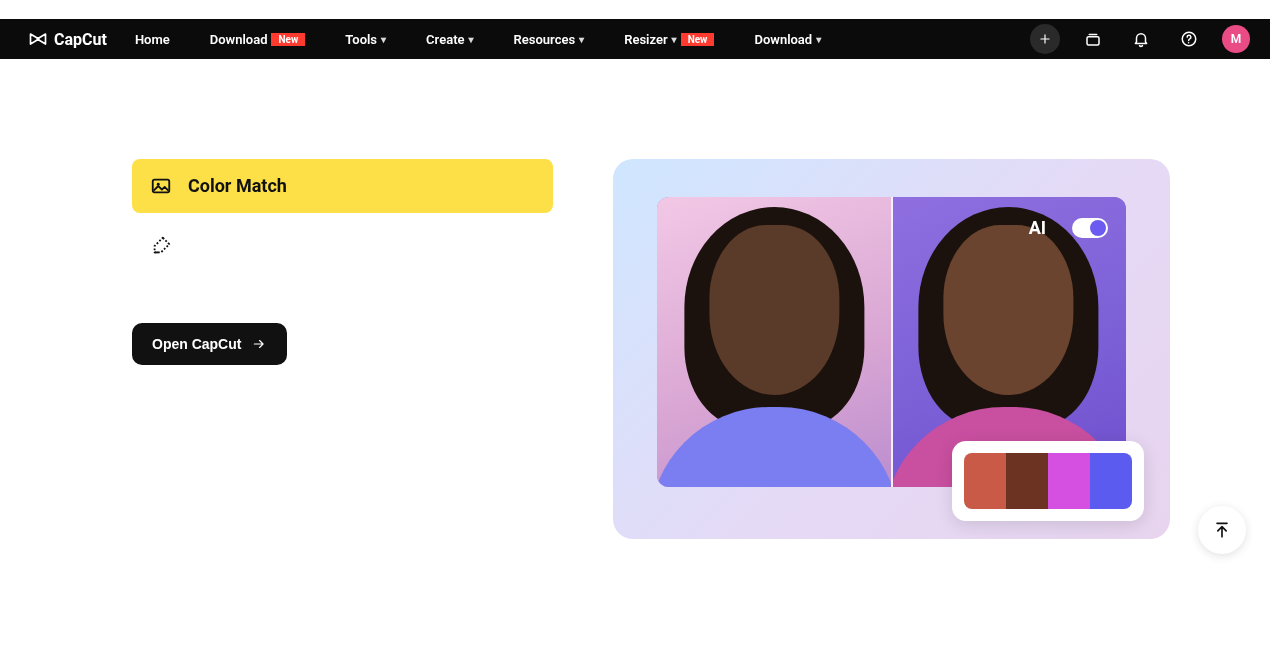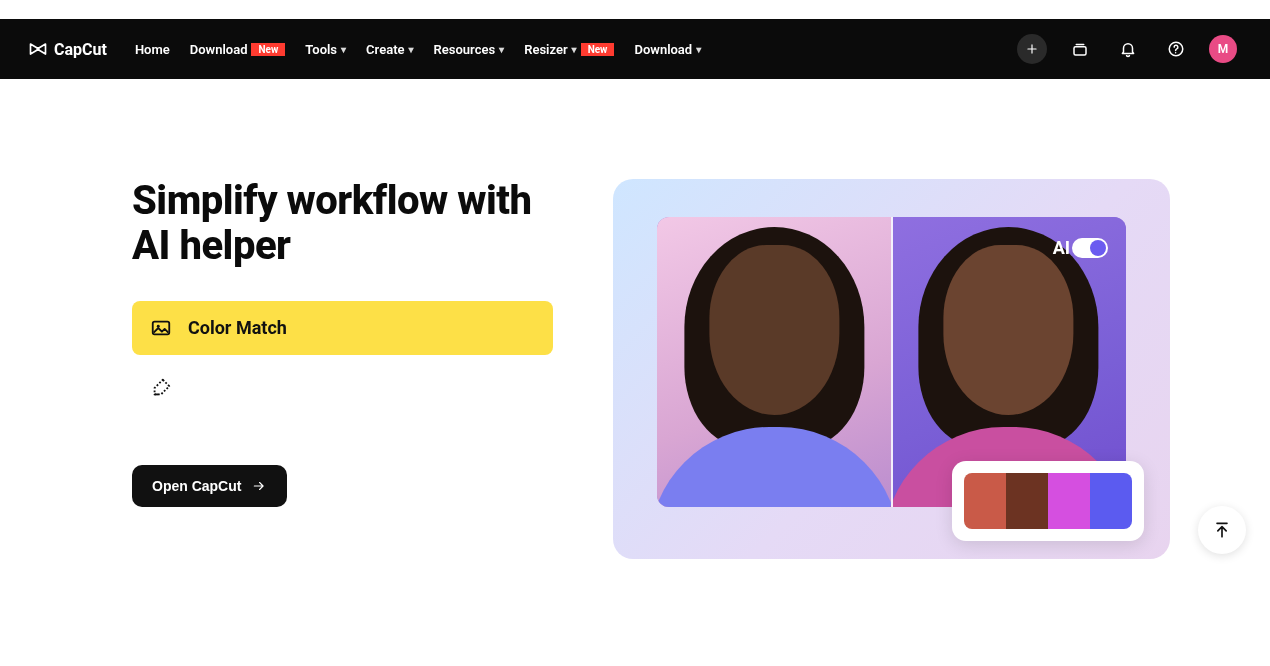"CapCut" .header { height: 60px -> 40px; padding: 0 33px 0 28px -> 0 20px 0 28px }
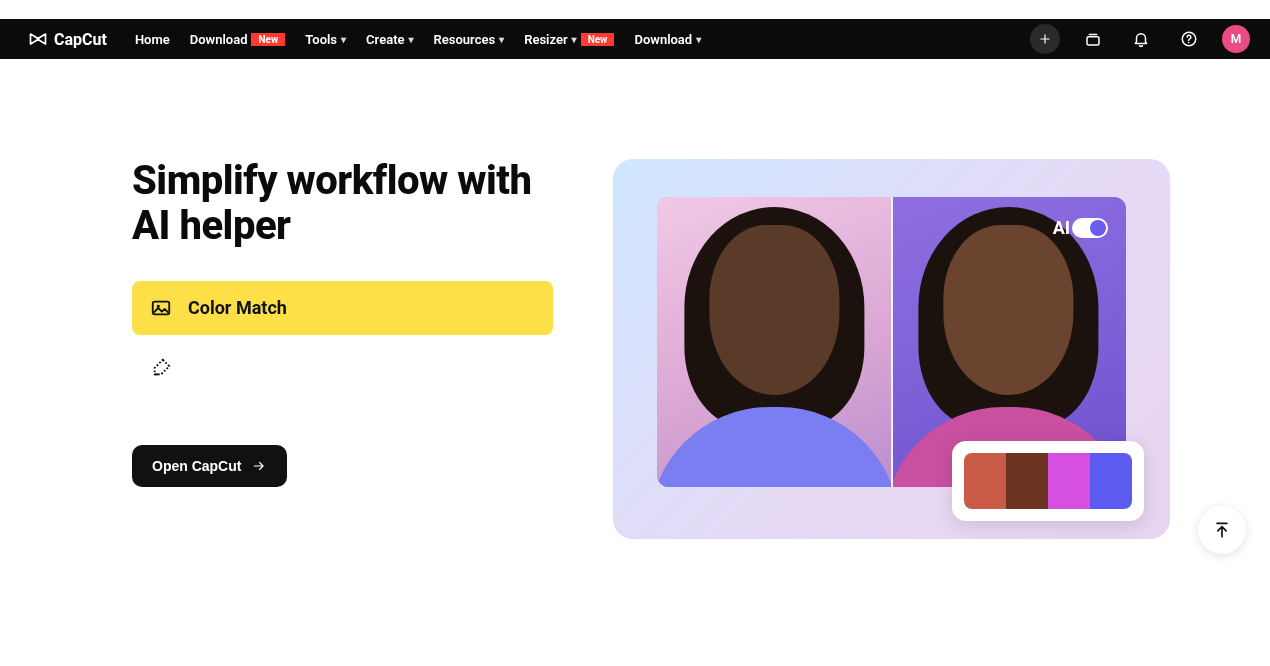"Home" .nav { gap: 20px -> 40px }
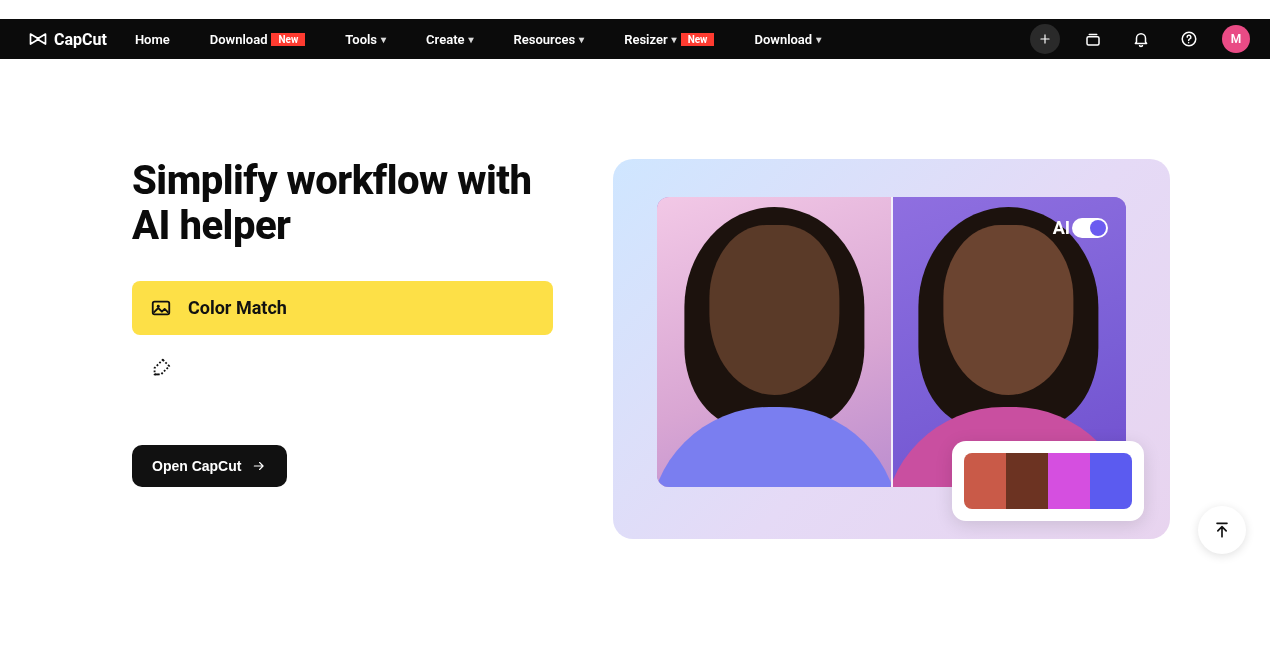"Simplify workflow with AI helper" h1 { html: <h1>Simplify workflow with AI helper</h1> -> none }
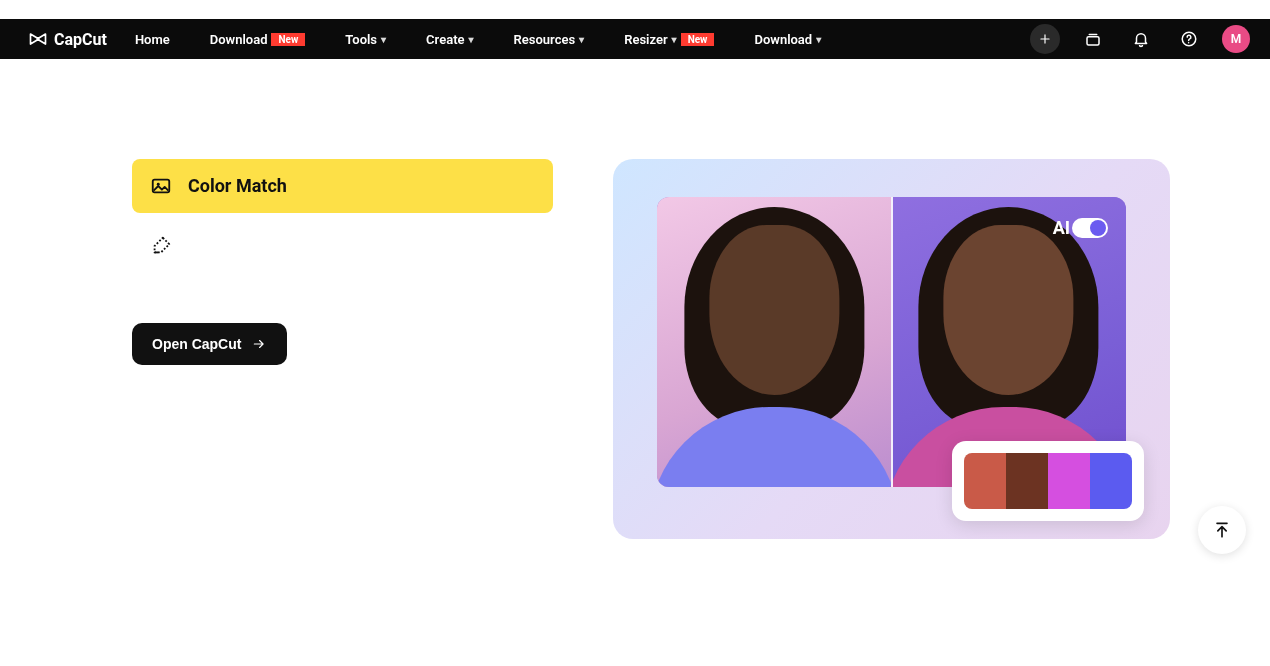"AI" .ai-toggle { gap: 2px -> 26px }
